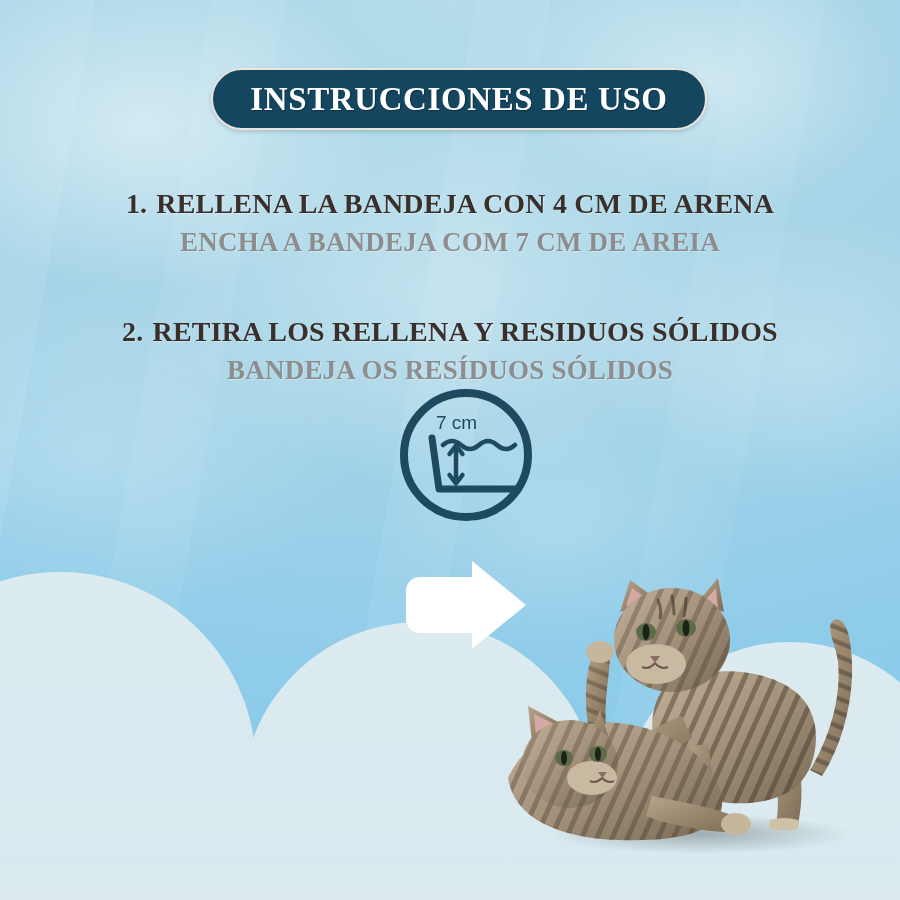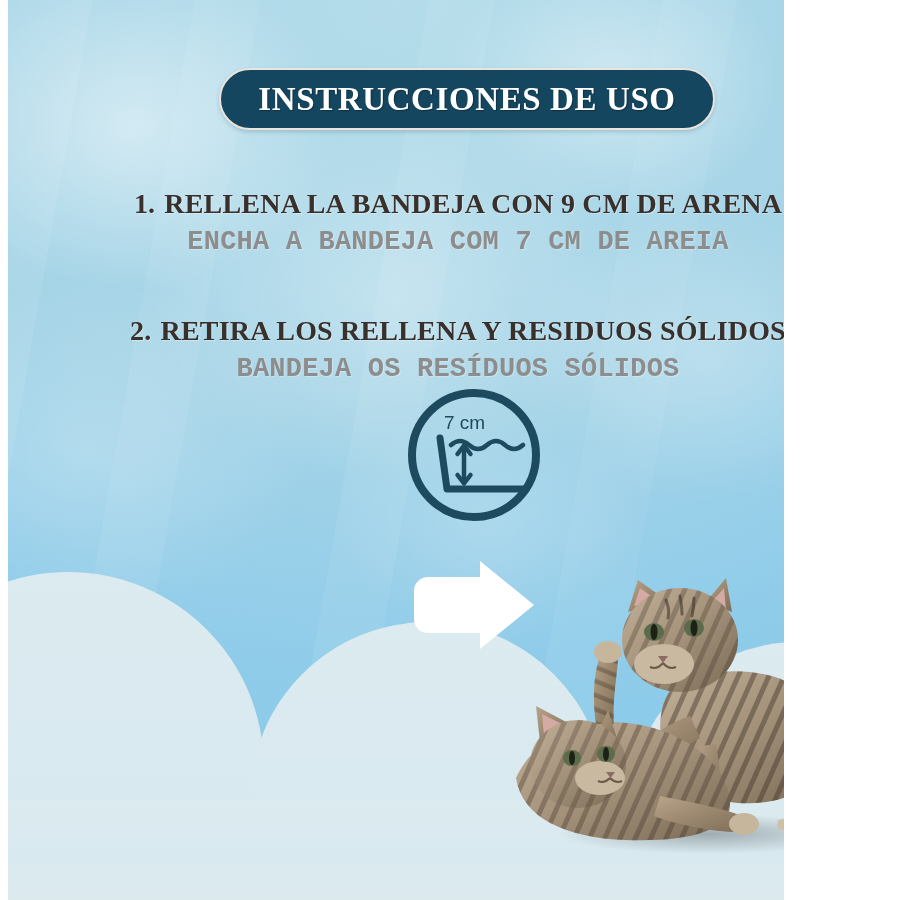"INSTRUCCIONES DE USO" #canvas { margin-left: 8px -> none; width: 776px -> 900px }
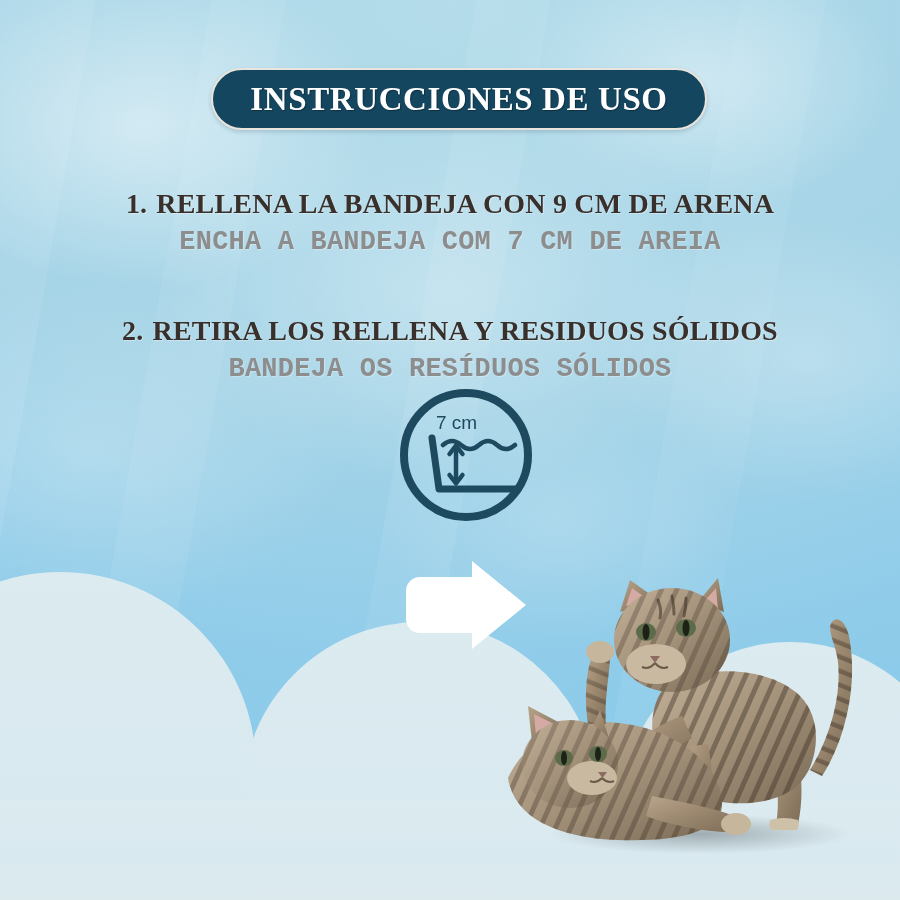"RELLENA LA BANDEJA CON 9" span { text: 9 -> 4 }
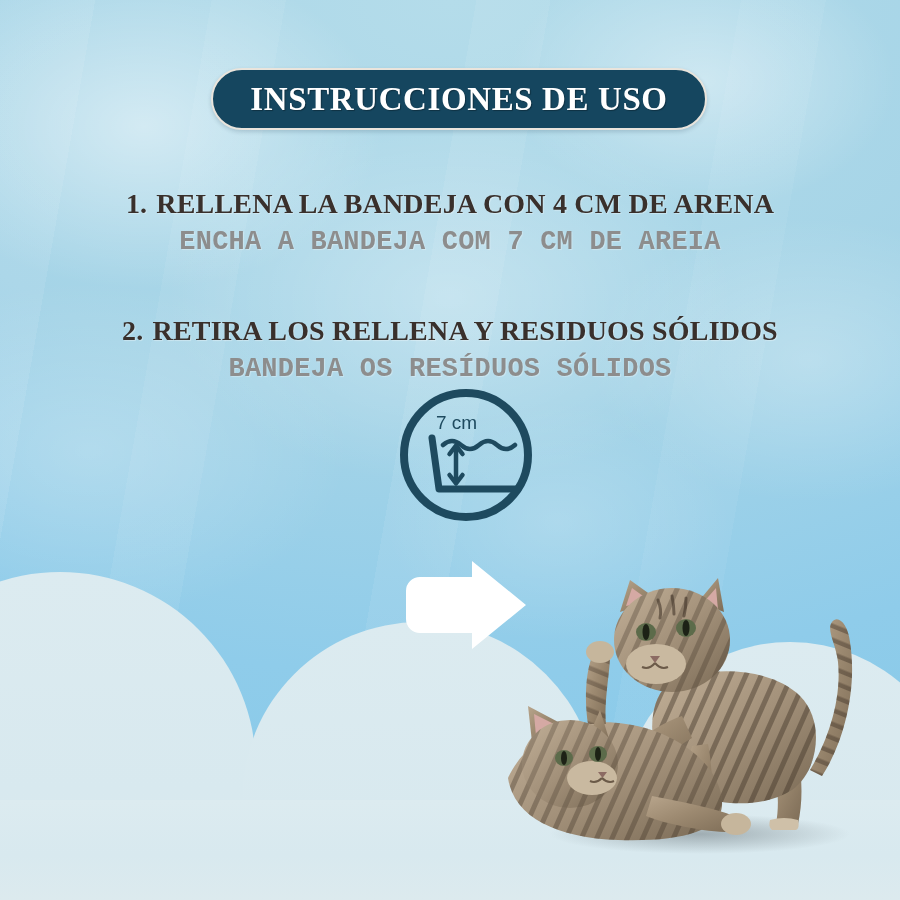"ENCHA A BANDEJA COM 7" .step-secondary { font-family: Liberation Mono, monospace -> Liberation Serif, serif }
